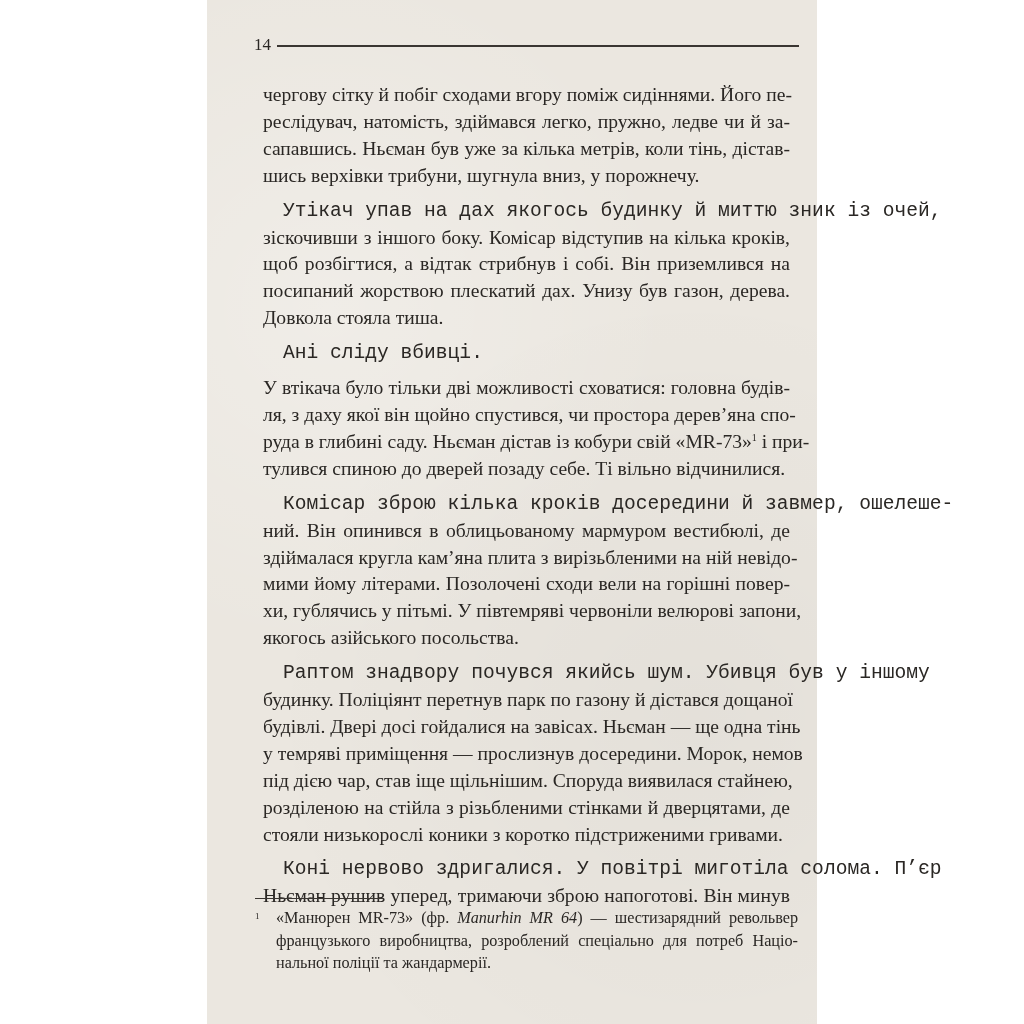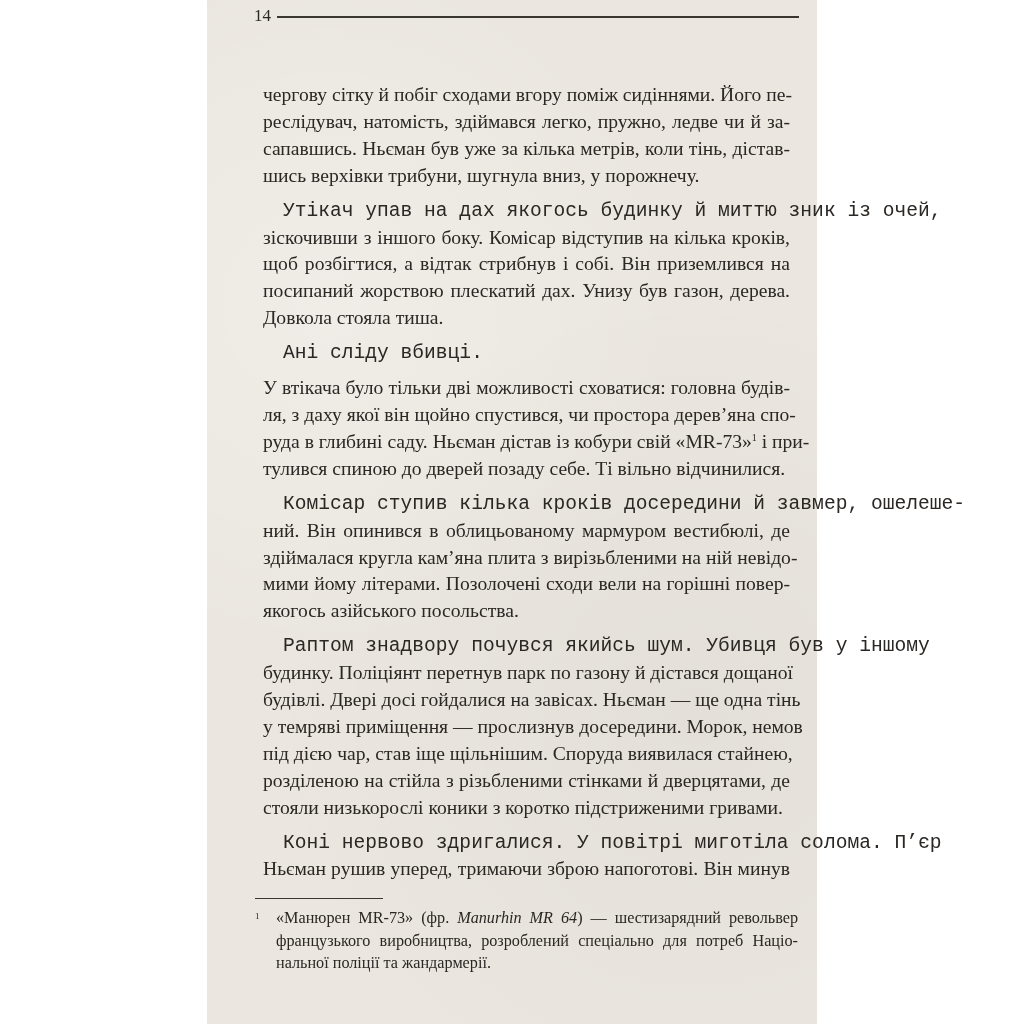"14" .running-head { top: 4px -> 33px }
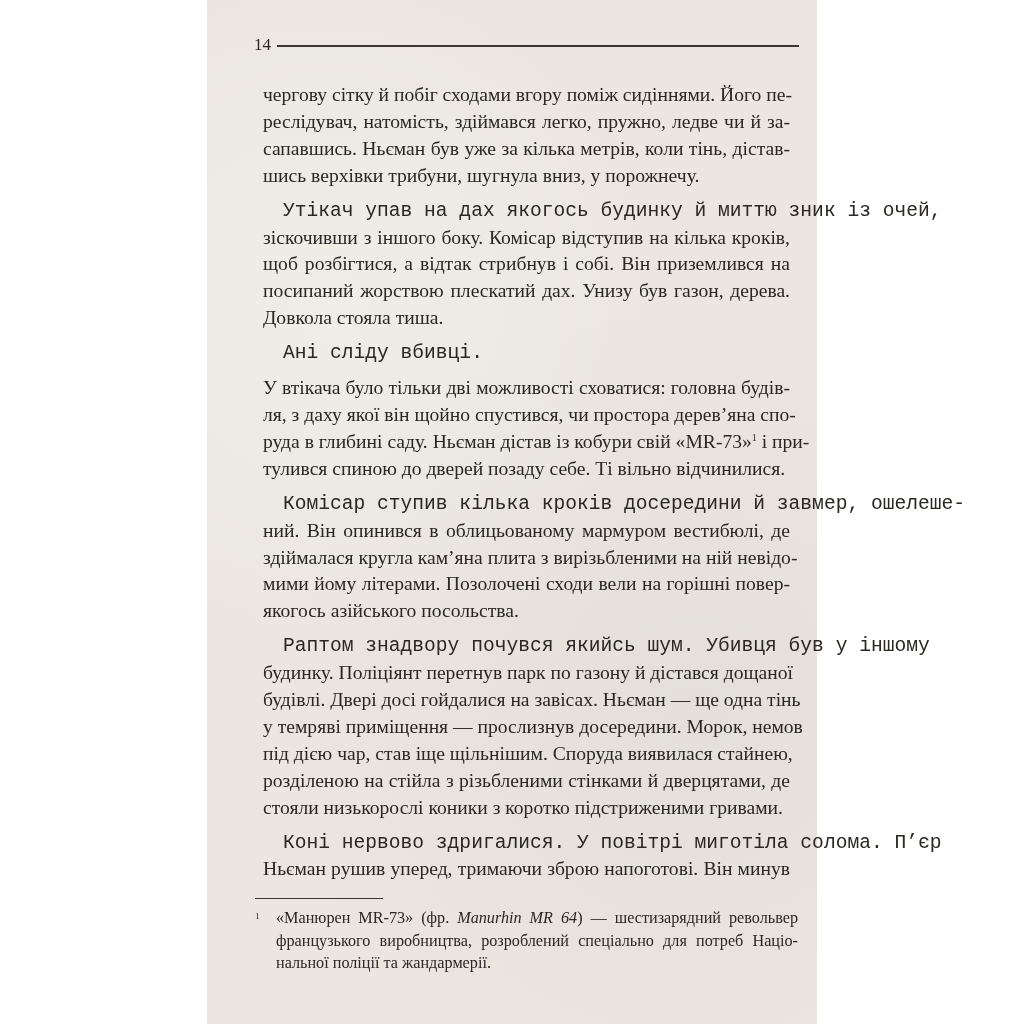"Комісар ступив кілька кроків досередини" span.line { text: ступив -> зброю }
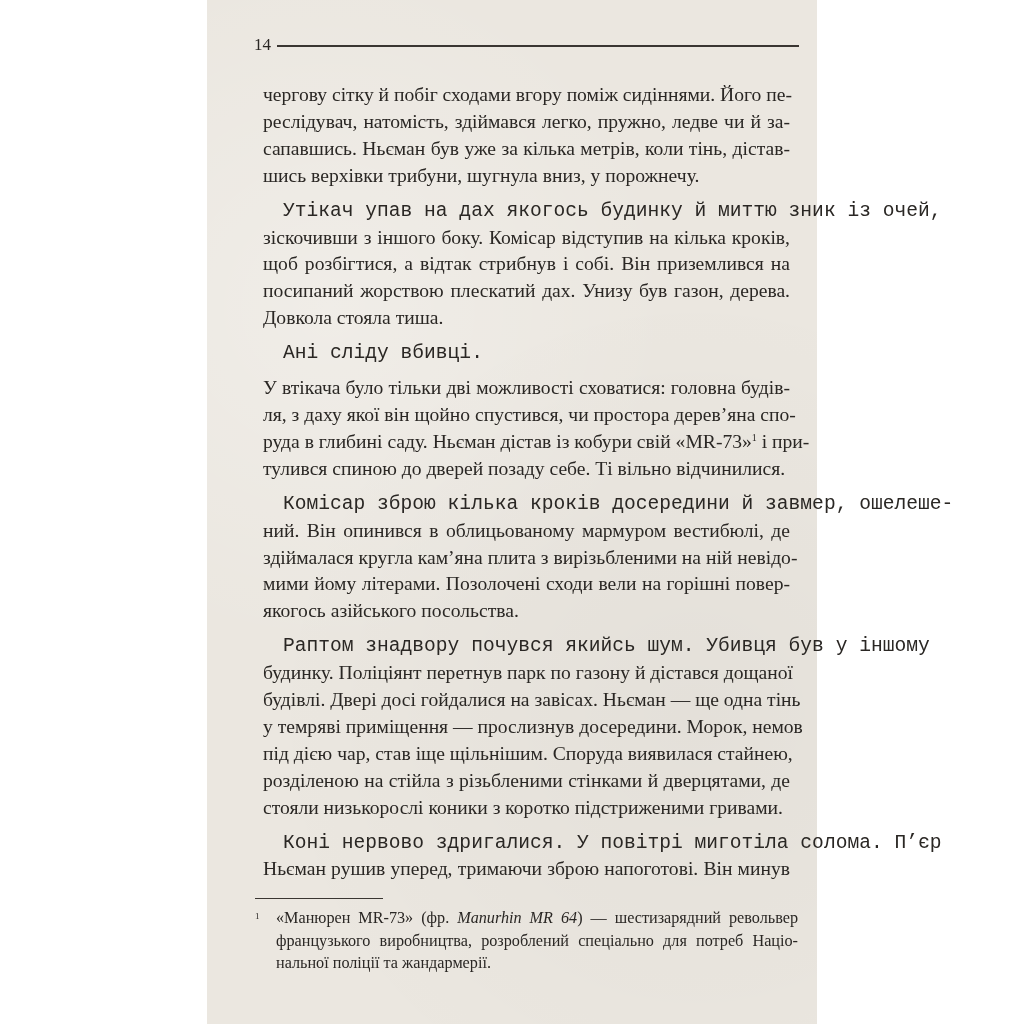"хи, гублячись у пітьмі. У" span.line { html: none -> <span>хи, гублячись у пітьмі. У півтемряві червоніли велюрові запони,</span> }
